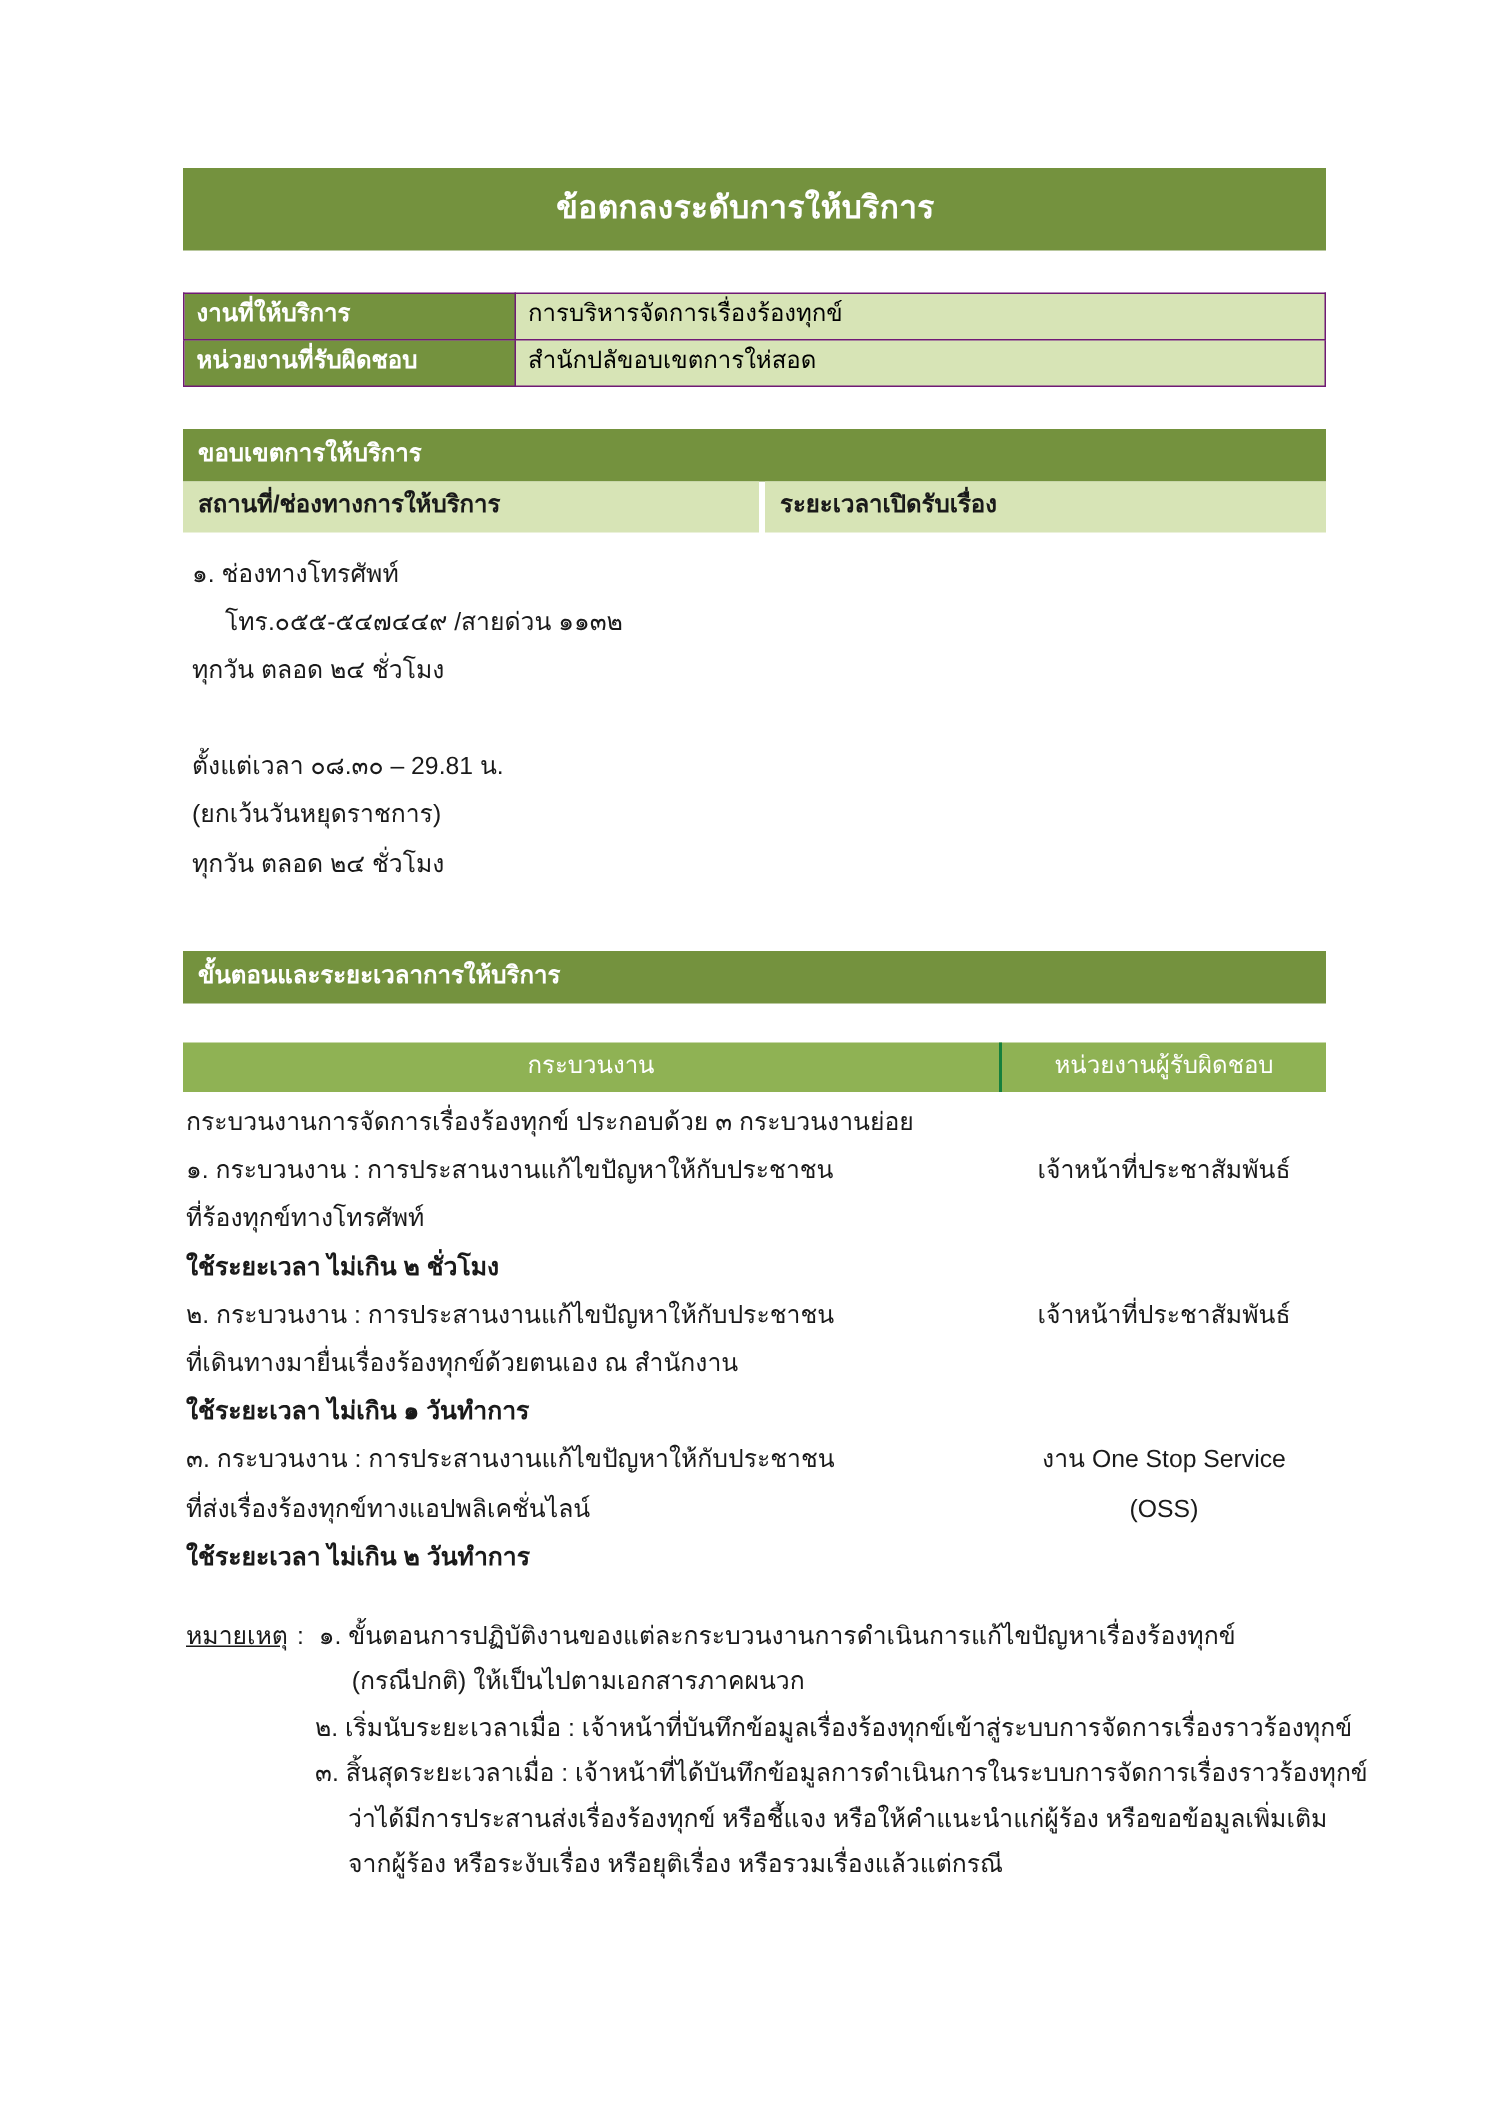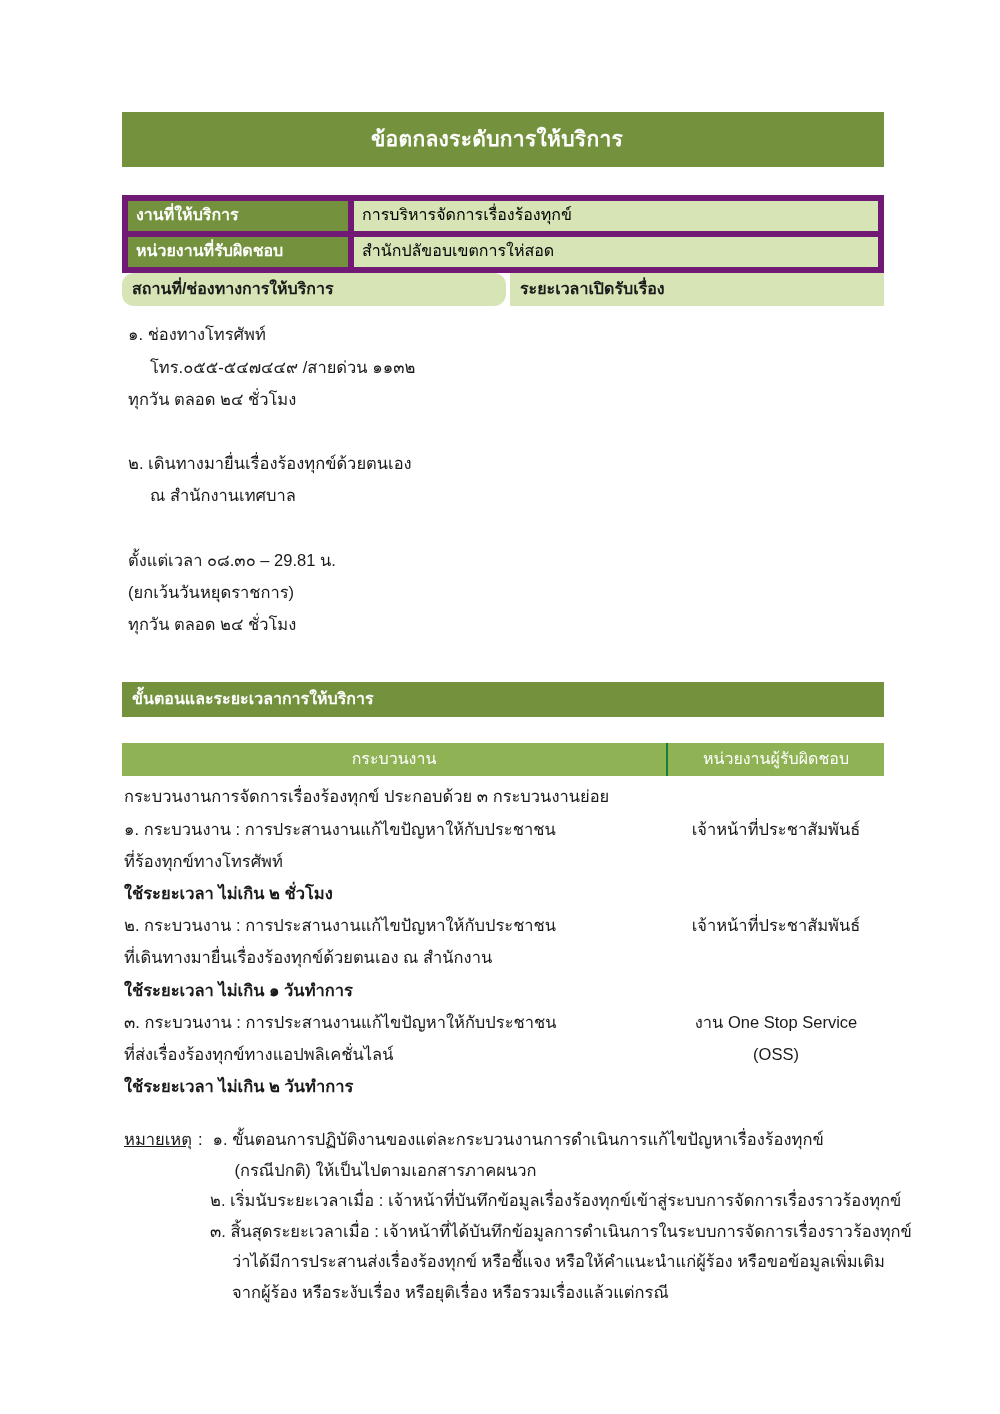"งานที่ให้บริการ" .info-table td { border: 6px solid #701a75 -> 1px solid #701a75 }
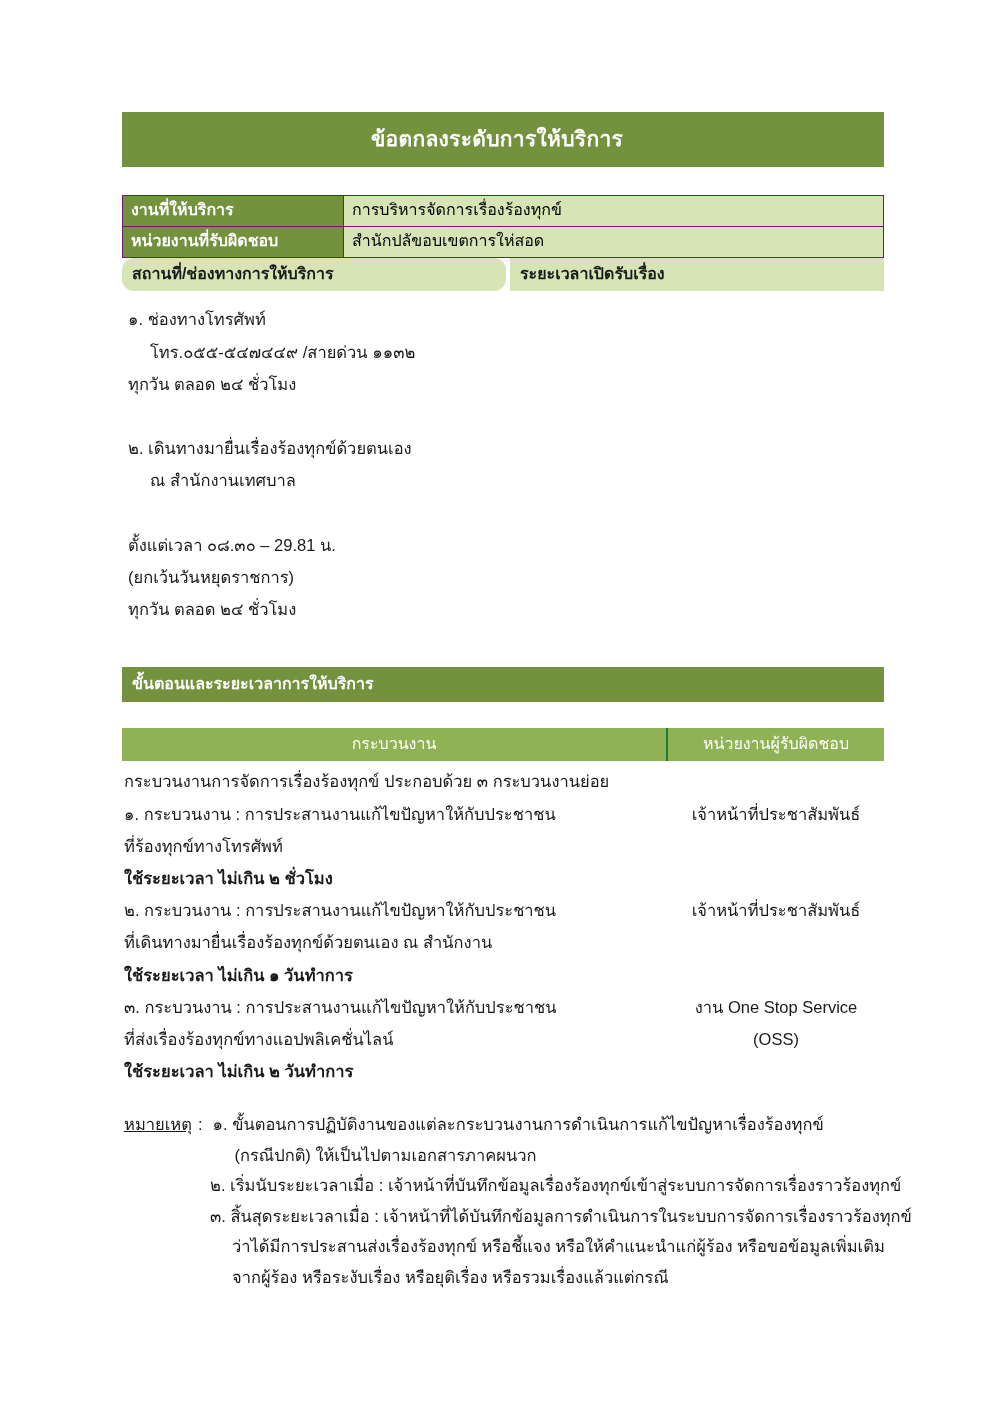"ขอบเขตการให้บริการ" div.section-bar { html: none -> <div>ขอบเขตการให้บริการ</div> }
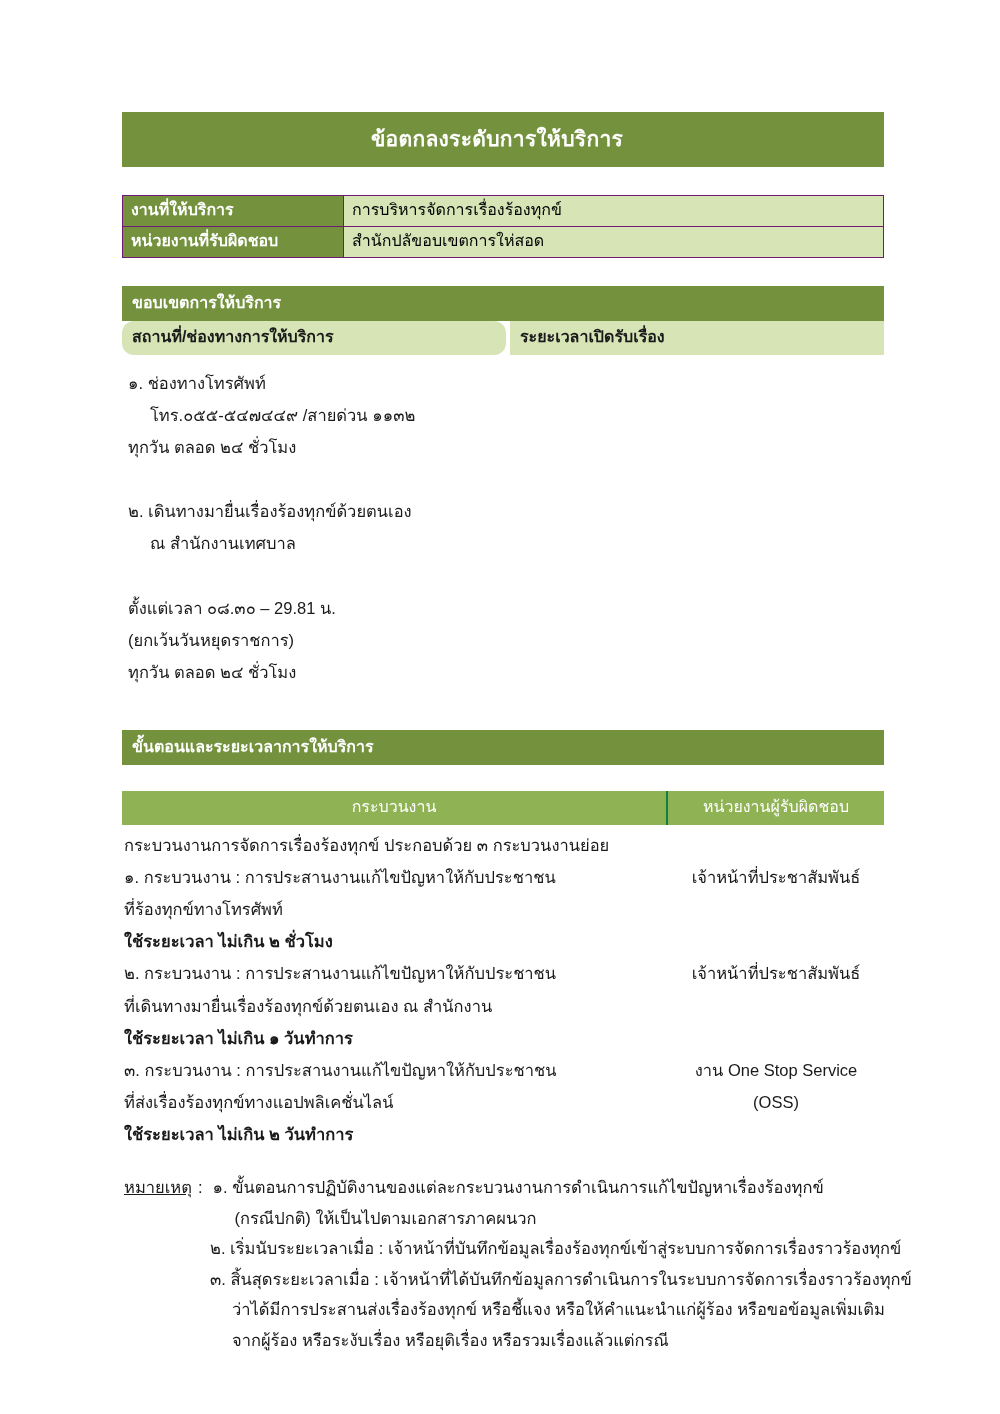"สถานที่/ช่องทางการให้บริการ" .subhead.left { border-radius: 12px -> none }
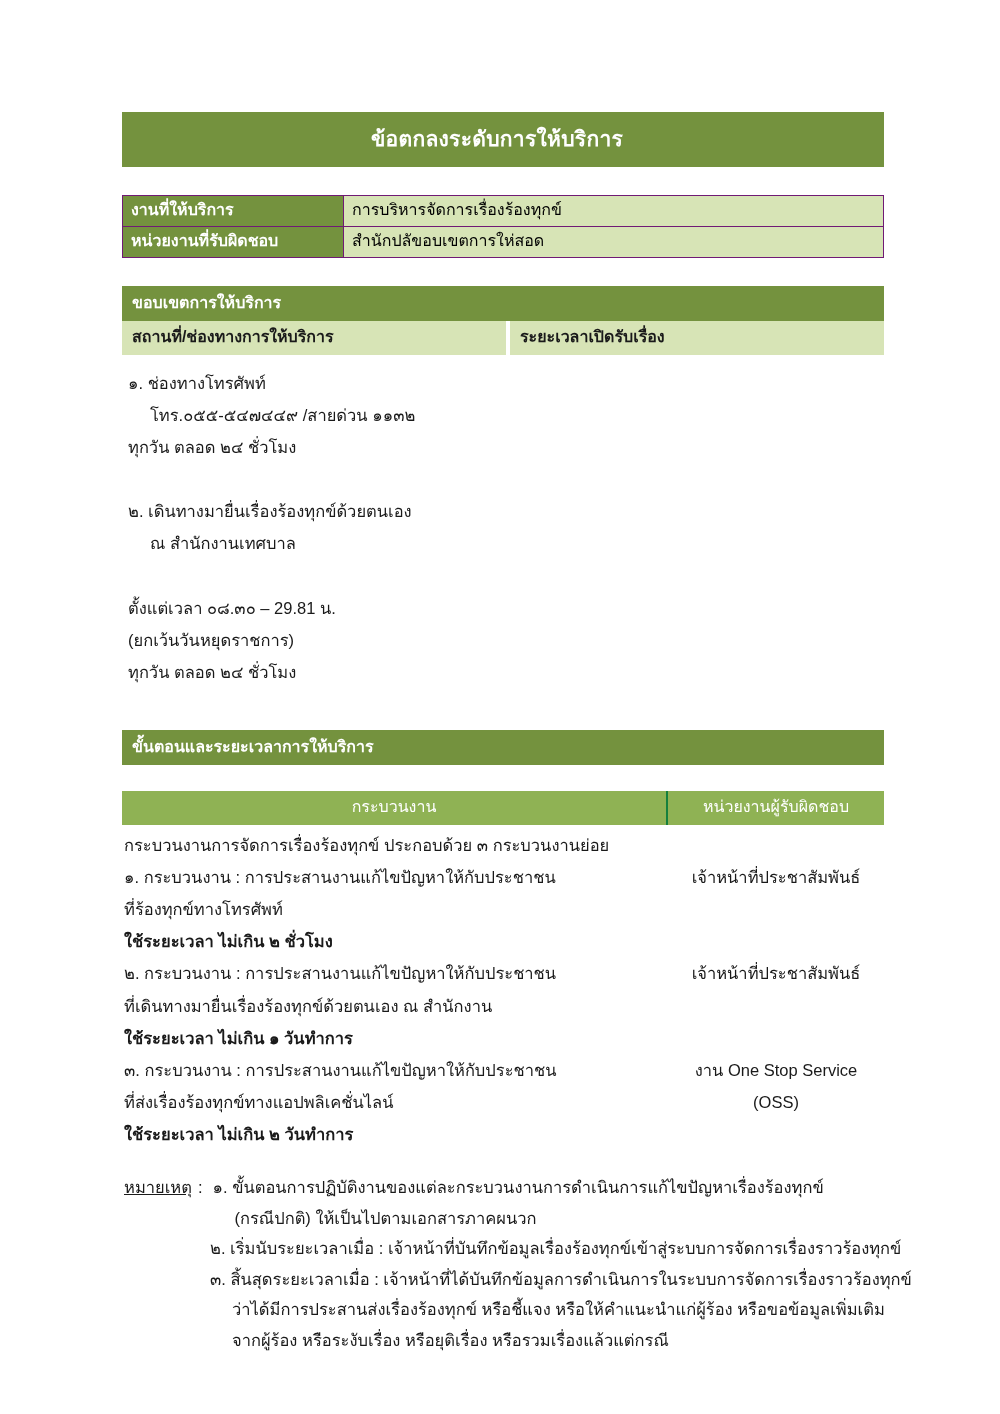"๒. เดินทางมายื่นเรื่องร้องทุกข์ด้วยตนเอง" div.col-left { html: <div> <div>๒. เดินทางมายื่นเรื่องร้องทุกข์ด้วยตนเอง</div> <div>ณ สำนักงานเทศบาล</div> <div>&nbsp;</div> </div> -> none }
